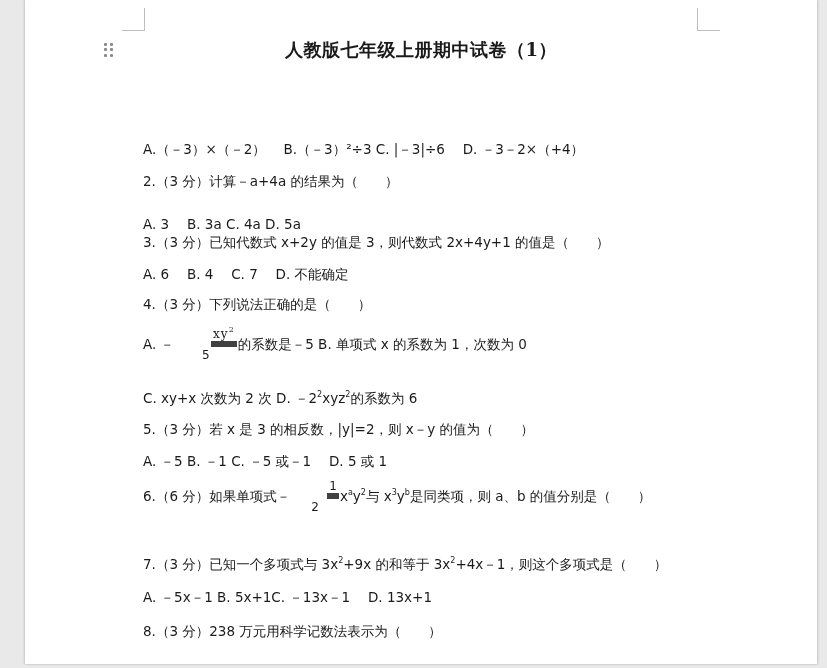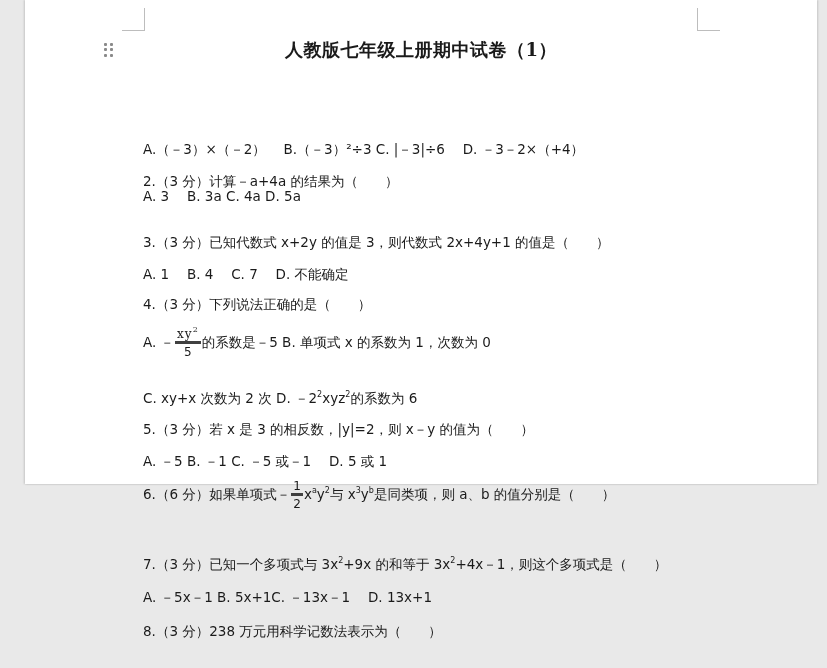"人教版七年级上册期中试卷（1）" .page { height: 484px -> 664px }
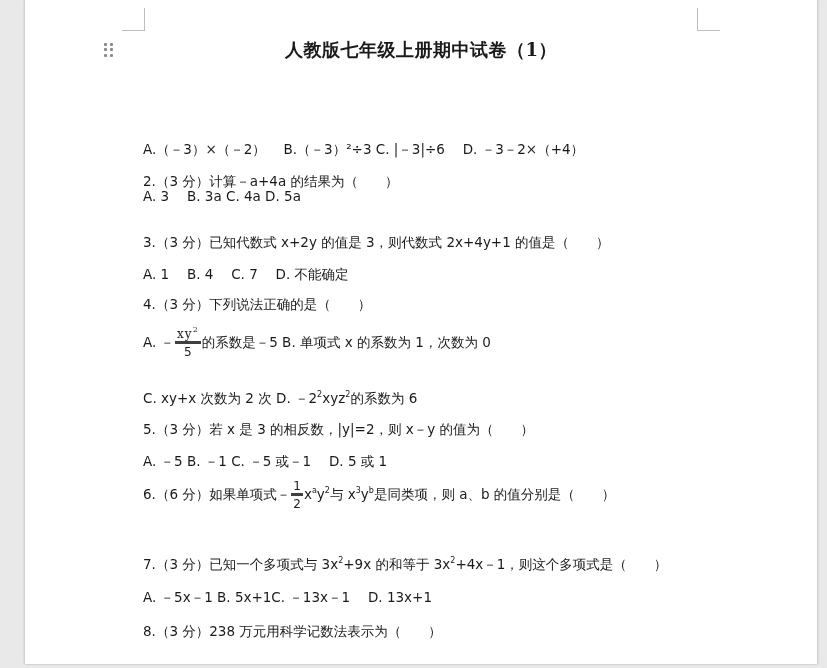"A. 3 B. 3a C." div.line { top: 188px -> 216px }
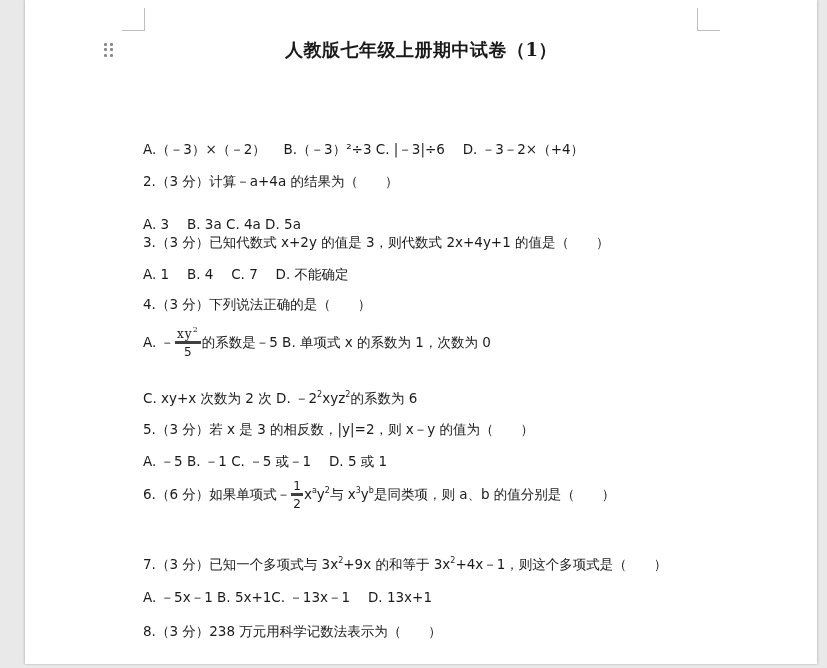"A. 1 B. 4 C." div.line { text: 1 -> 6 }
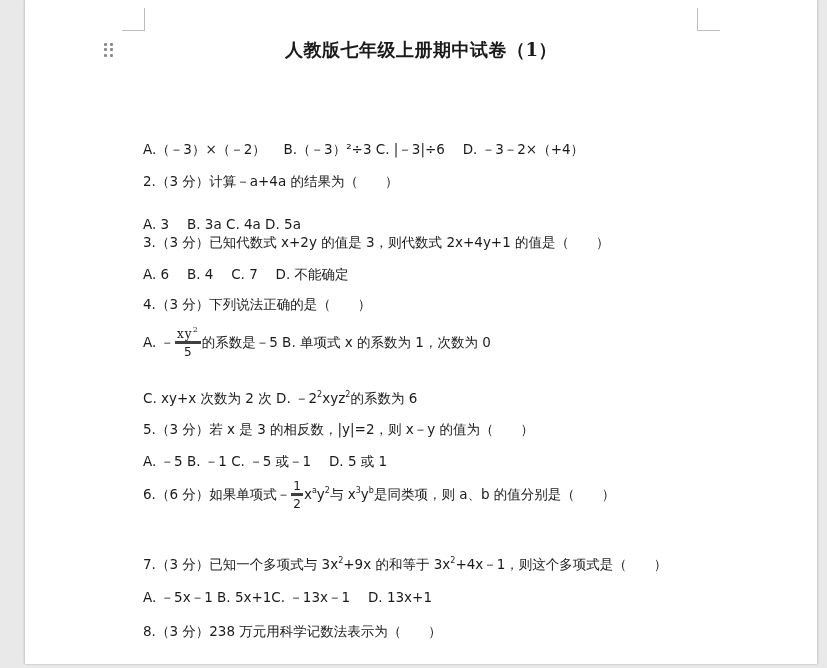"xy2" .frac .num { border-bottom: 3px solid #404040 -> 6px solid #404040; margin-left: none -> 36px }
